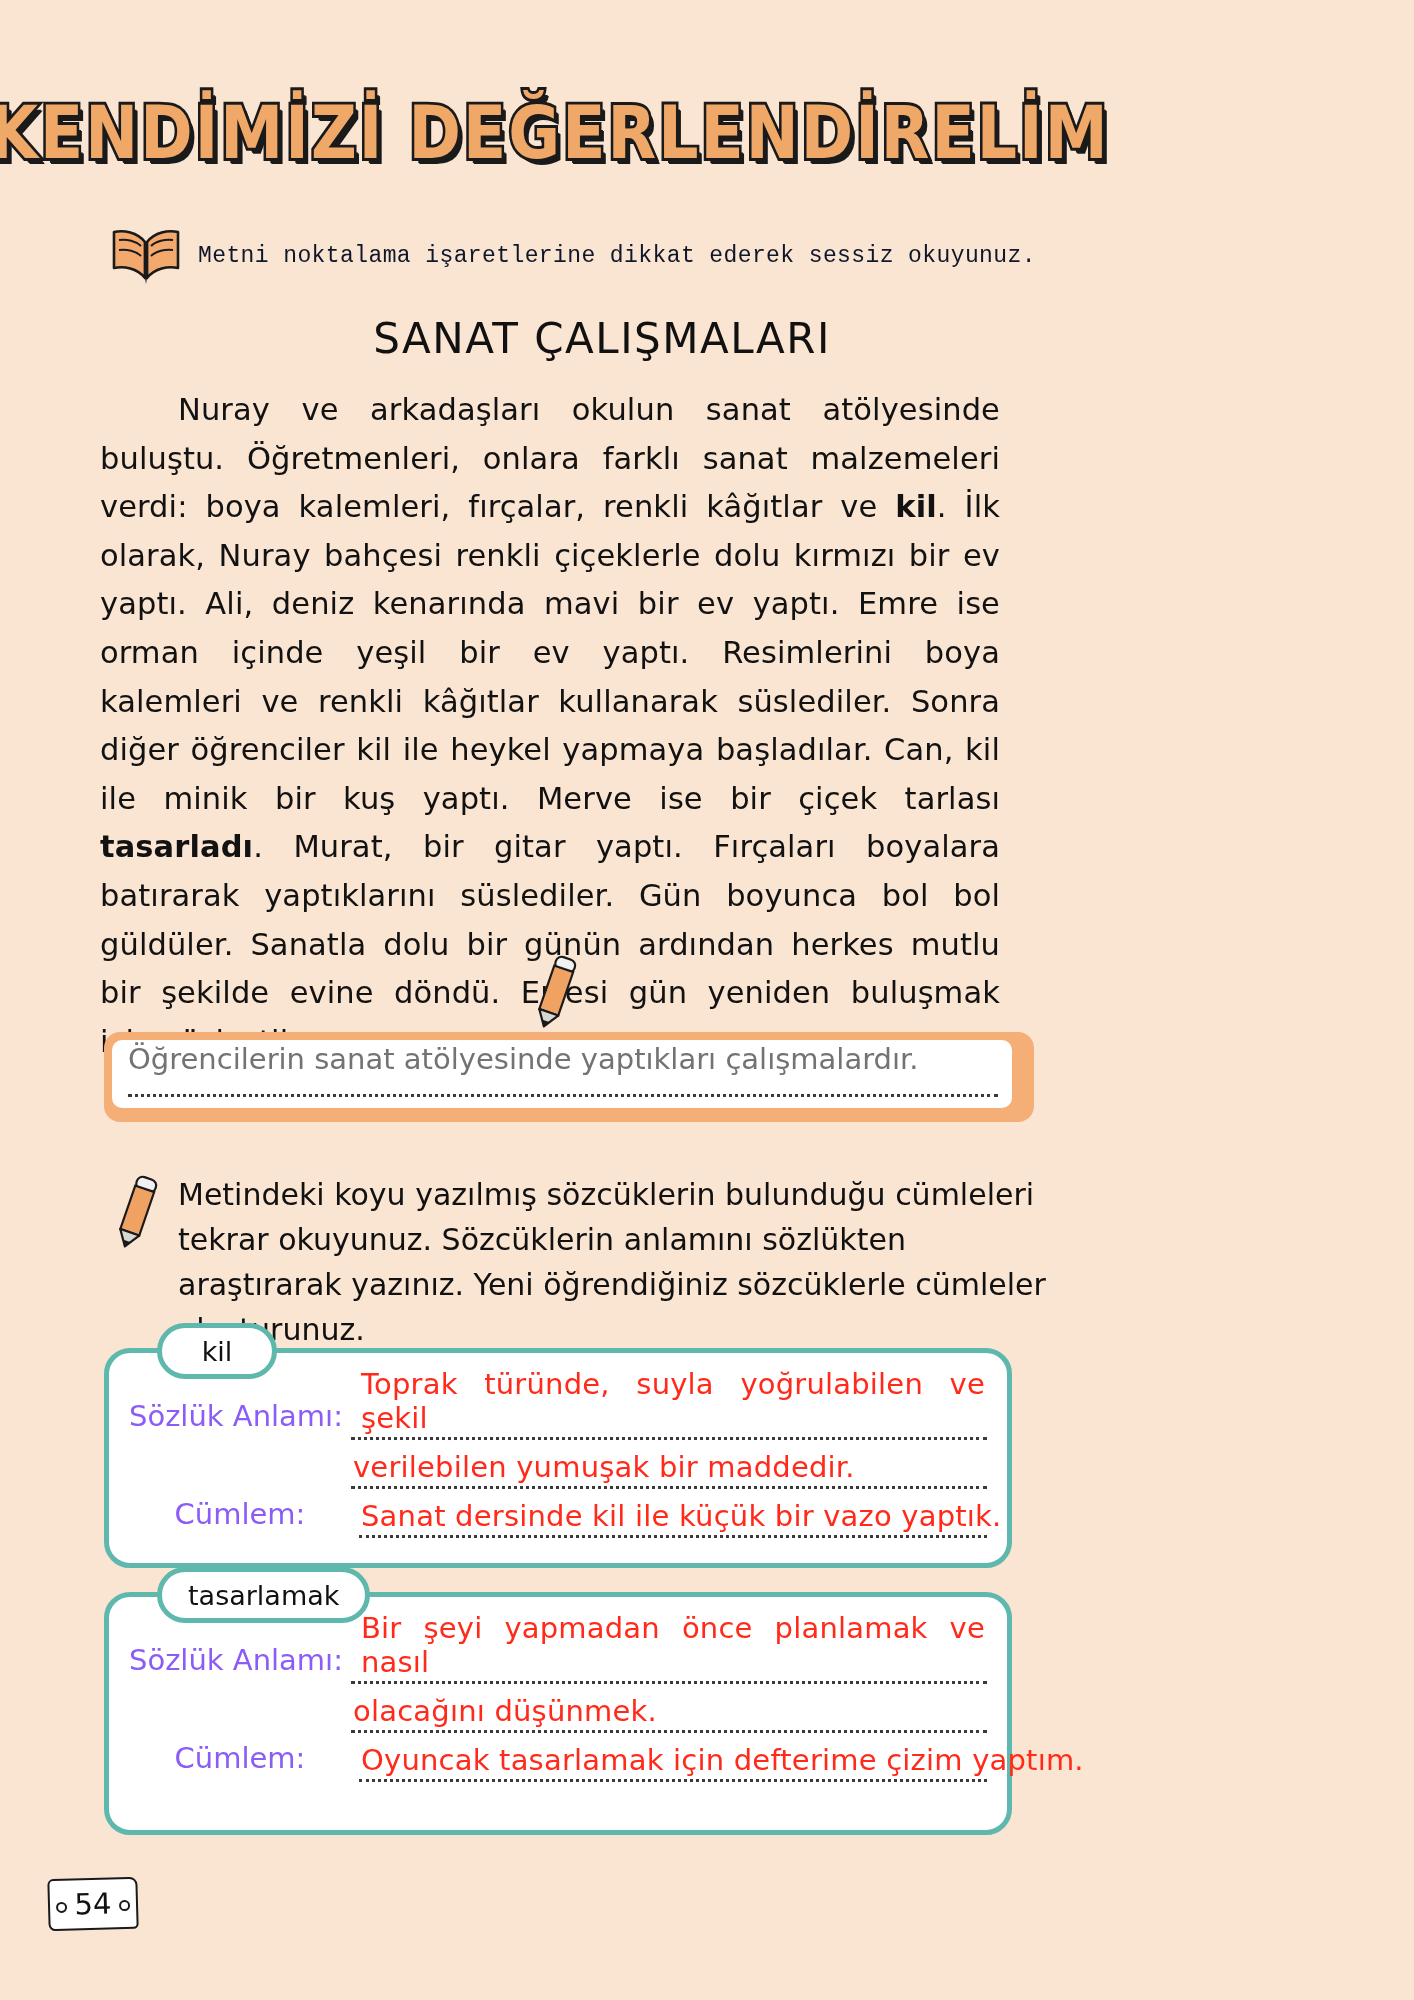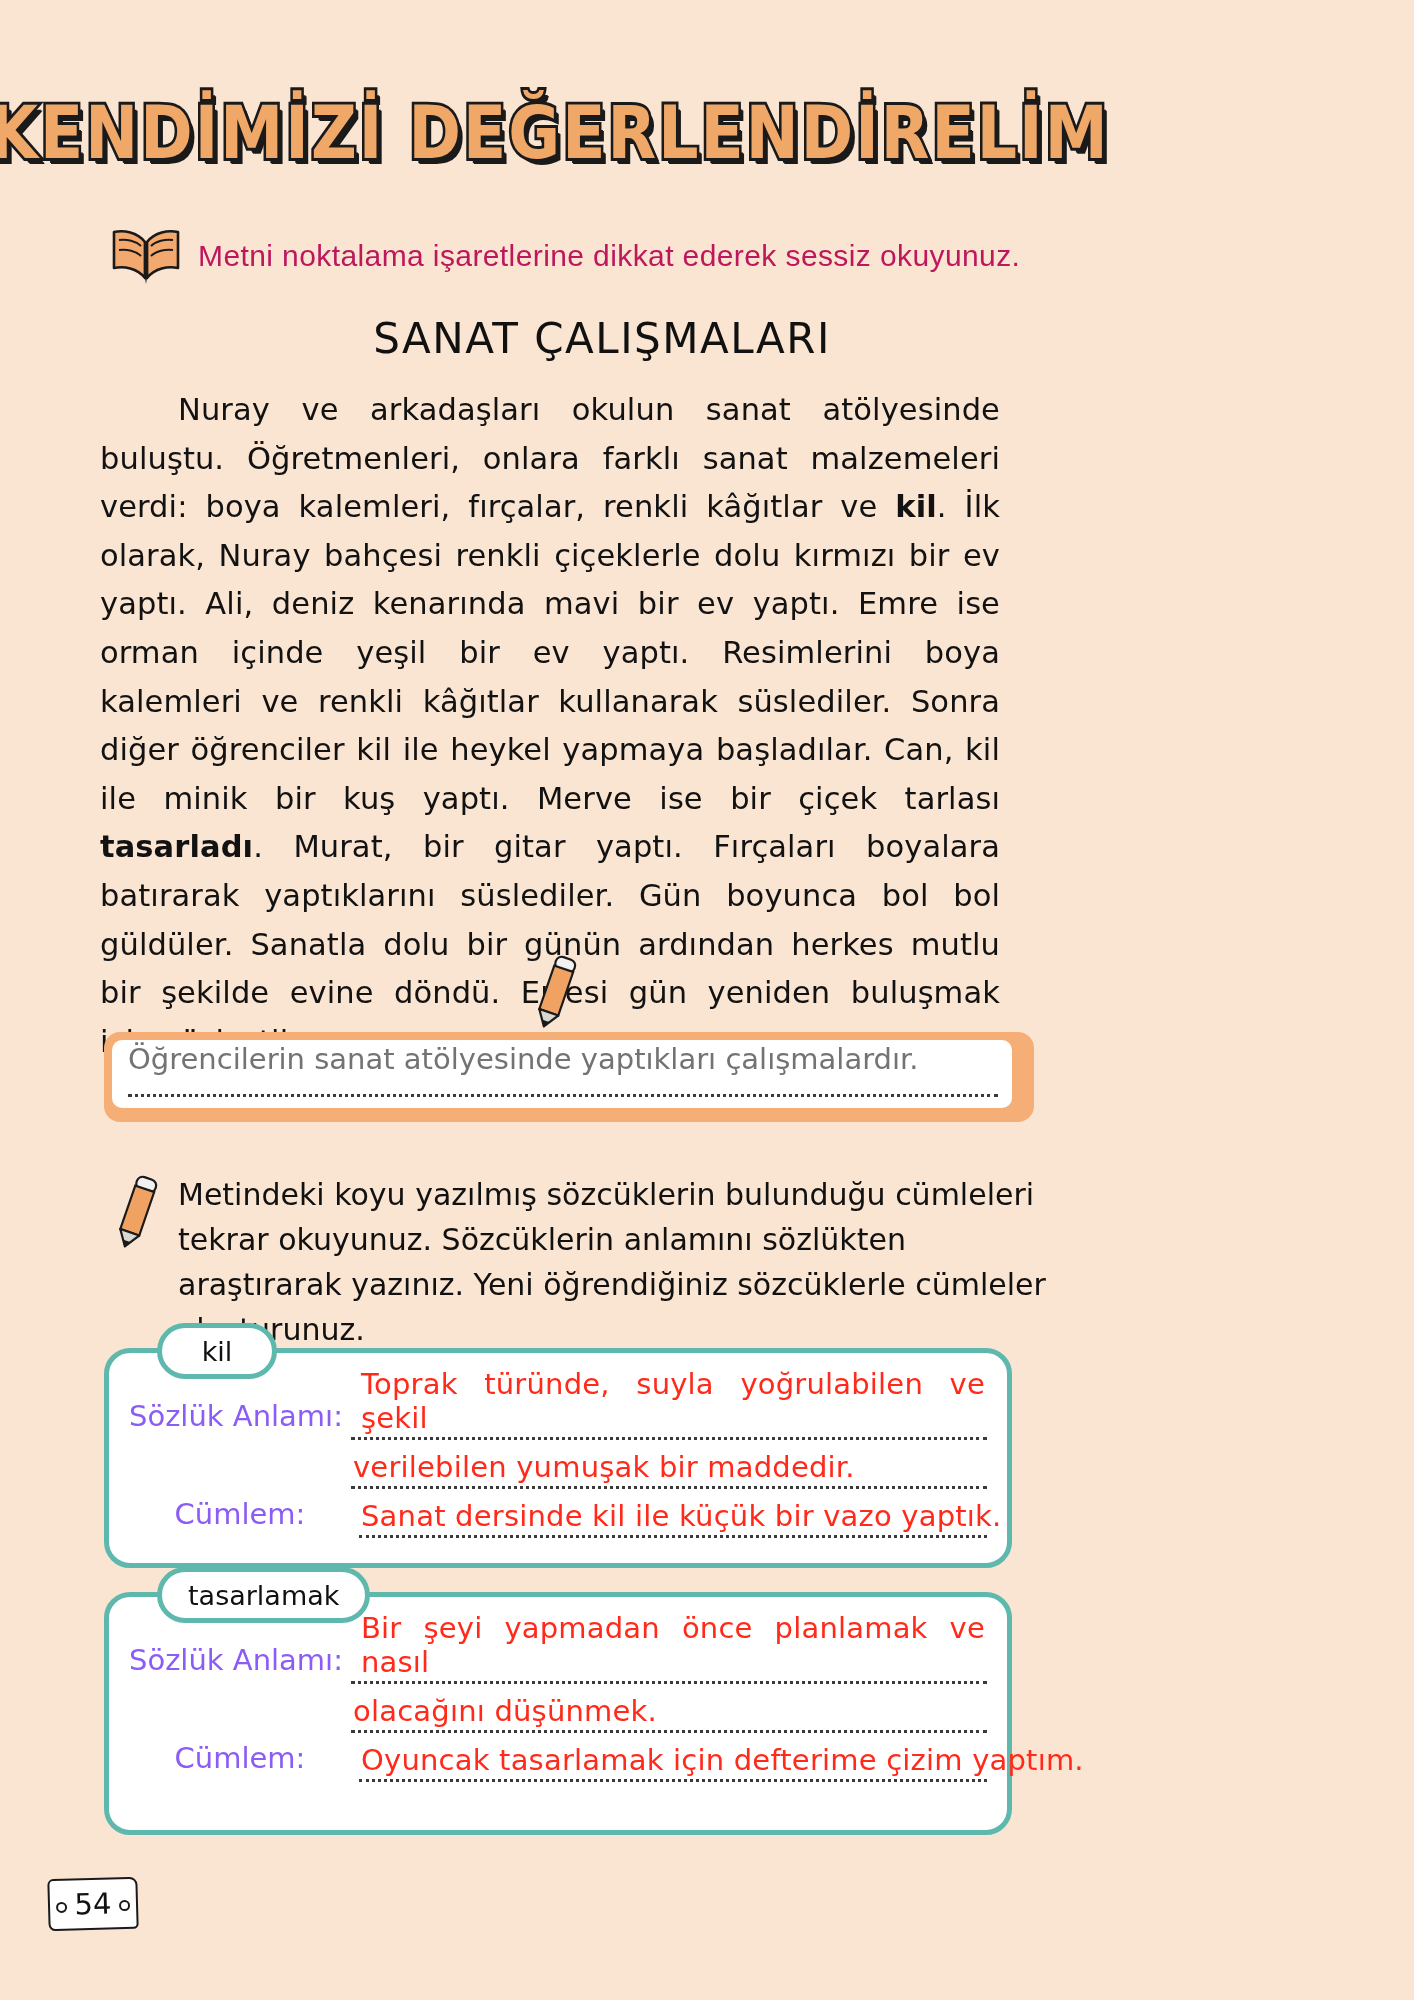"Metni noktalama işaretlerine dikkat" .instr-book-text { color: #be185d -> #0f172a; font-family: Liberation Sans, sans-serif -> Liberation Mono, monospace; font-size: 30px -> 23px }
